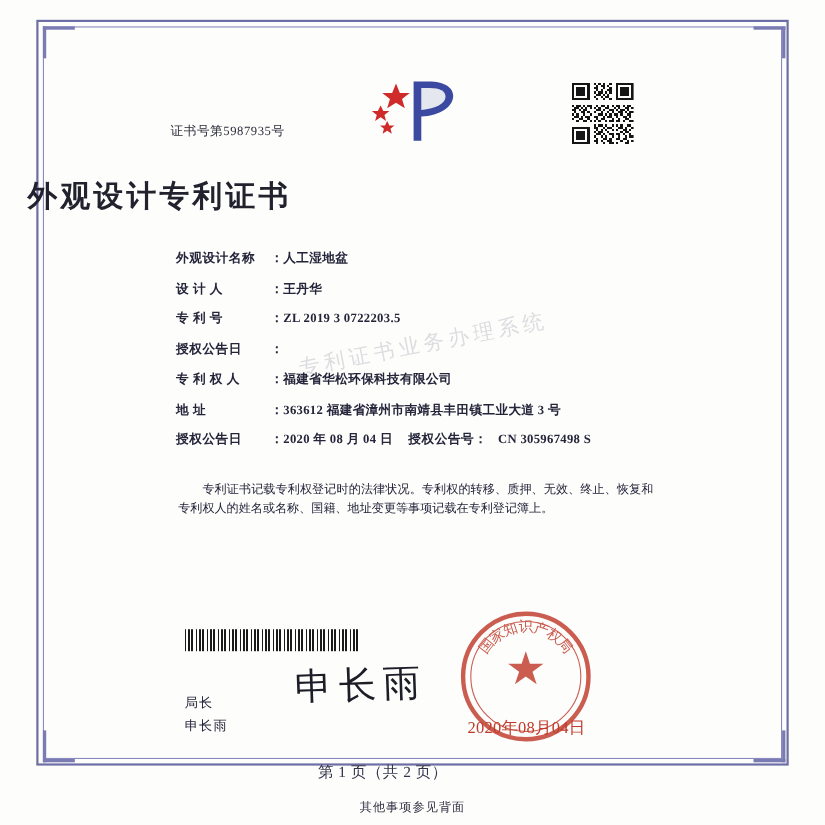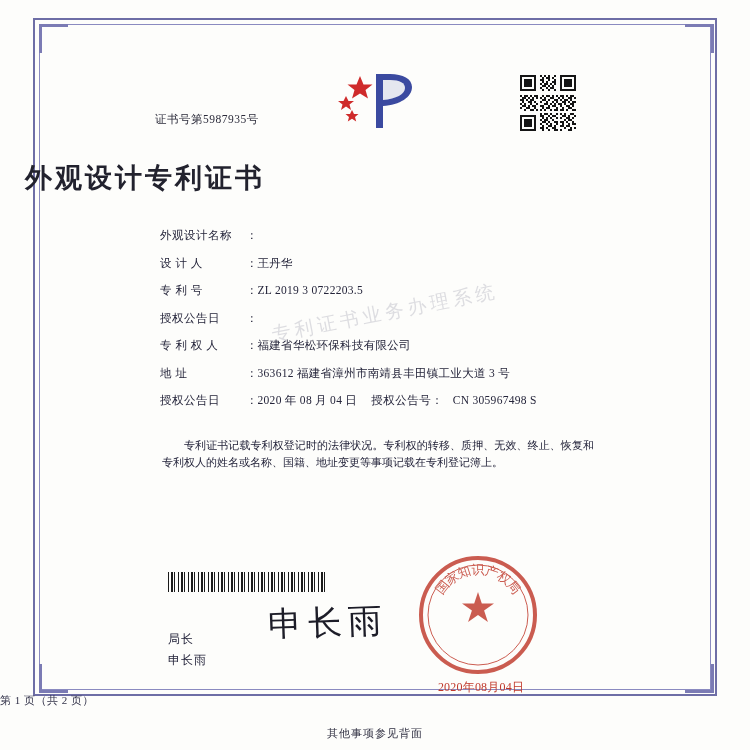"外观设计名称" .row { font-weight: none -> bold }
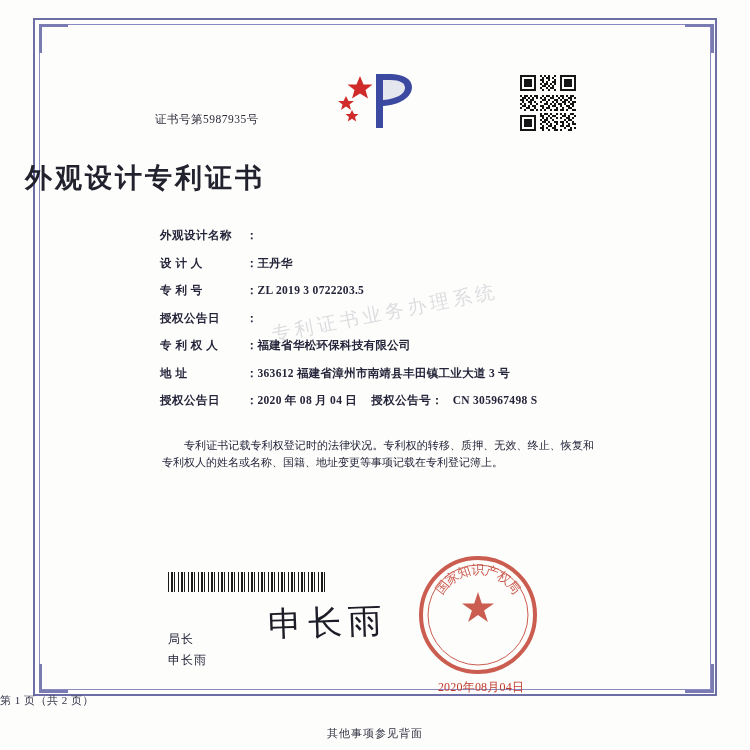"人工湿地盆" span.value { html: none -> <span>人工湿地盆</span> }
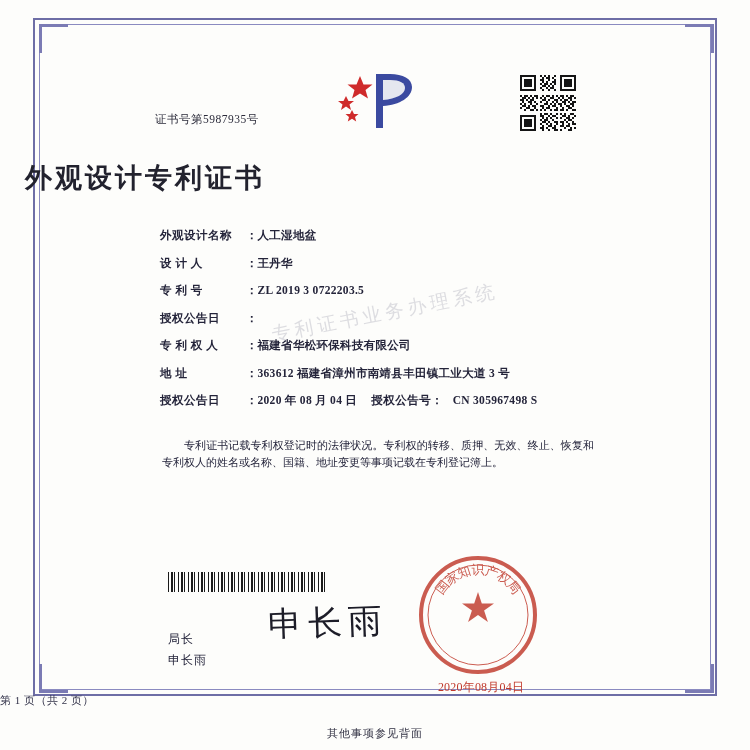"2020年08月04日" .seal-date { font-size: 12px -> 15px; margin-top: 27px -> none; text-align: center -> none }
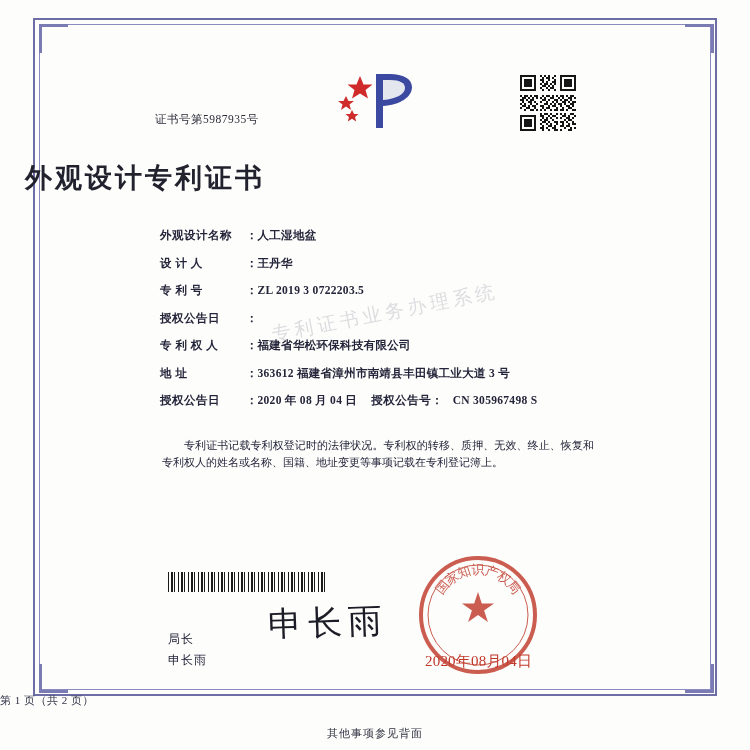"第 1 页（共 2 页）" .page-no { font-size: 11px -> 14px; text-align: none -> center }
